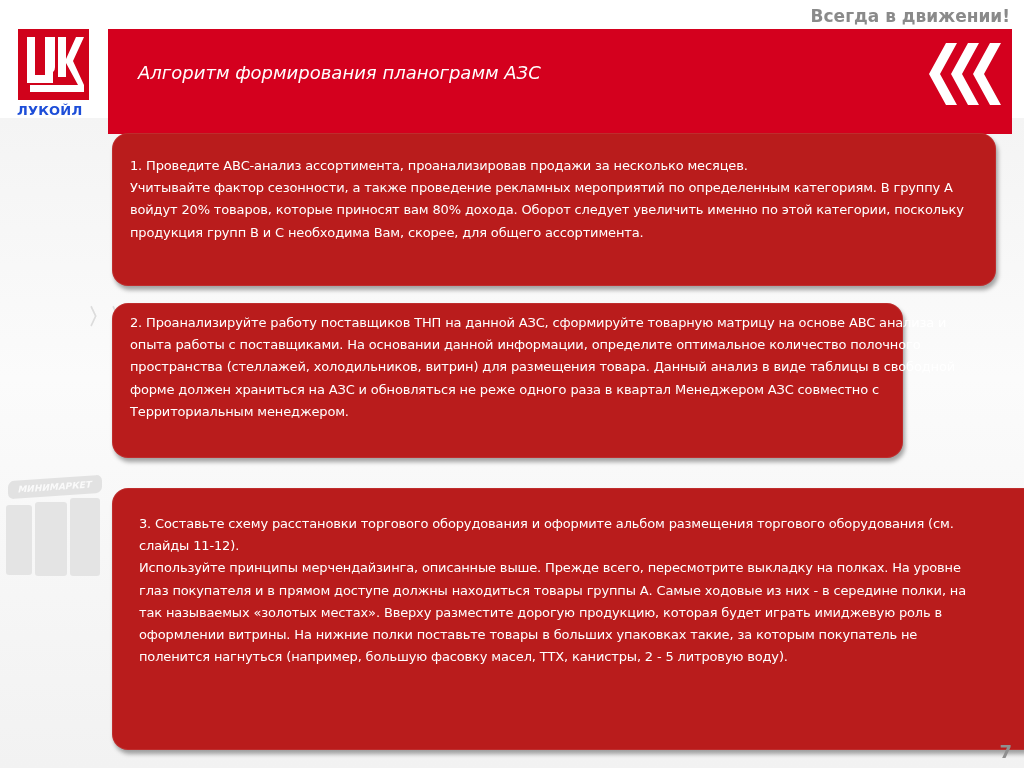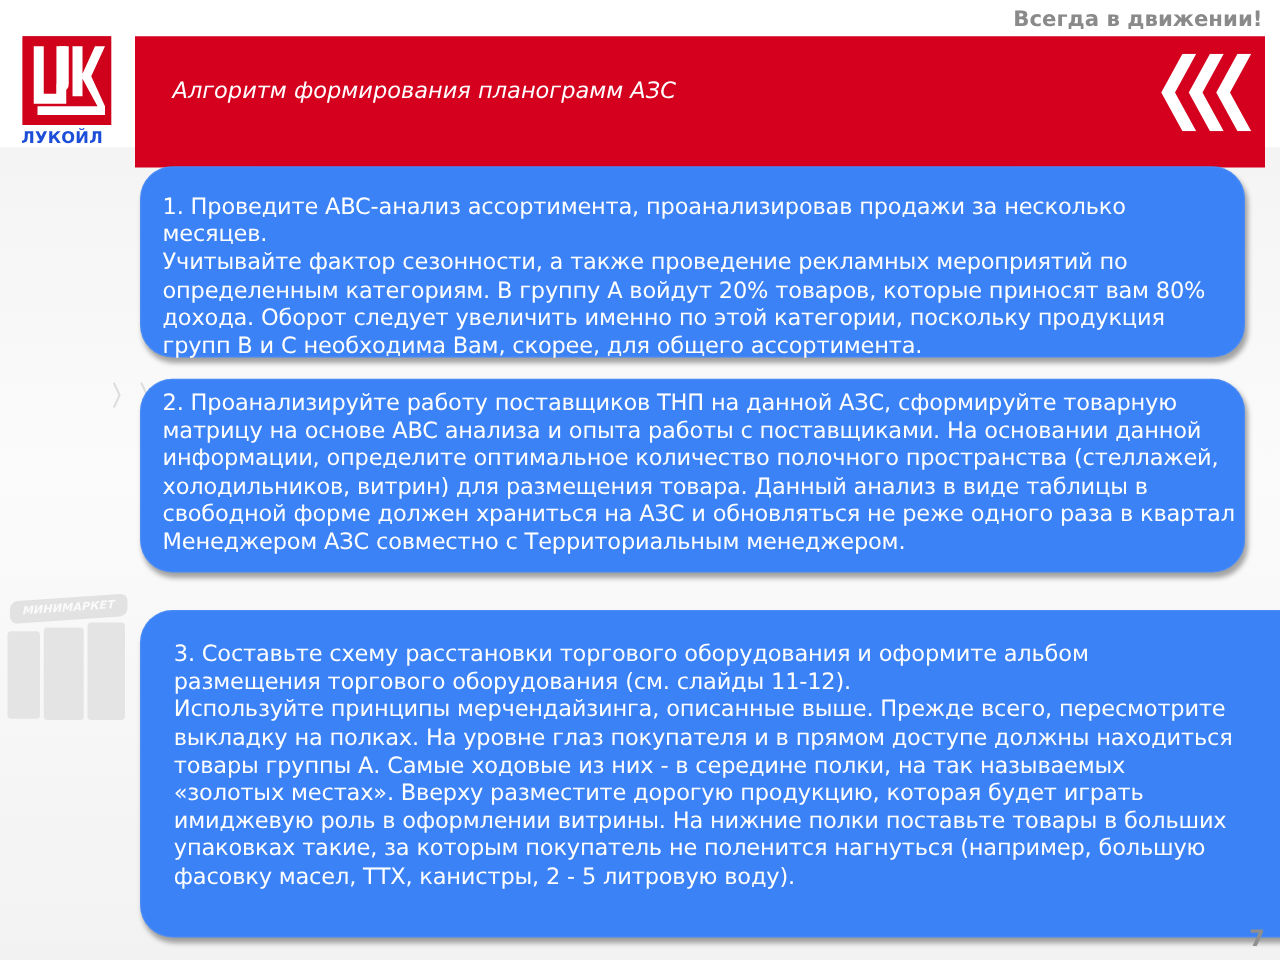"1. Проведите ABC-анализ ассортимента," .card { background: #3b82f6 -> #b91c1c; border-radius: 26px -> 16px; font-size: 18px -> 13px }
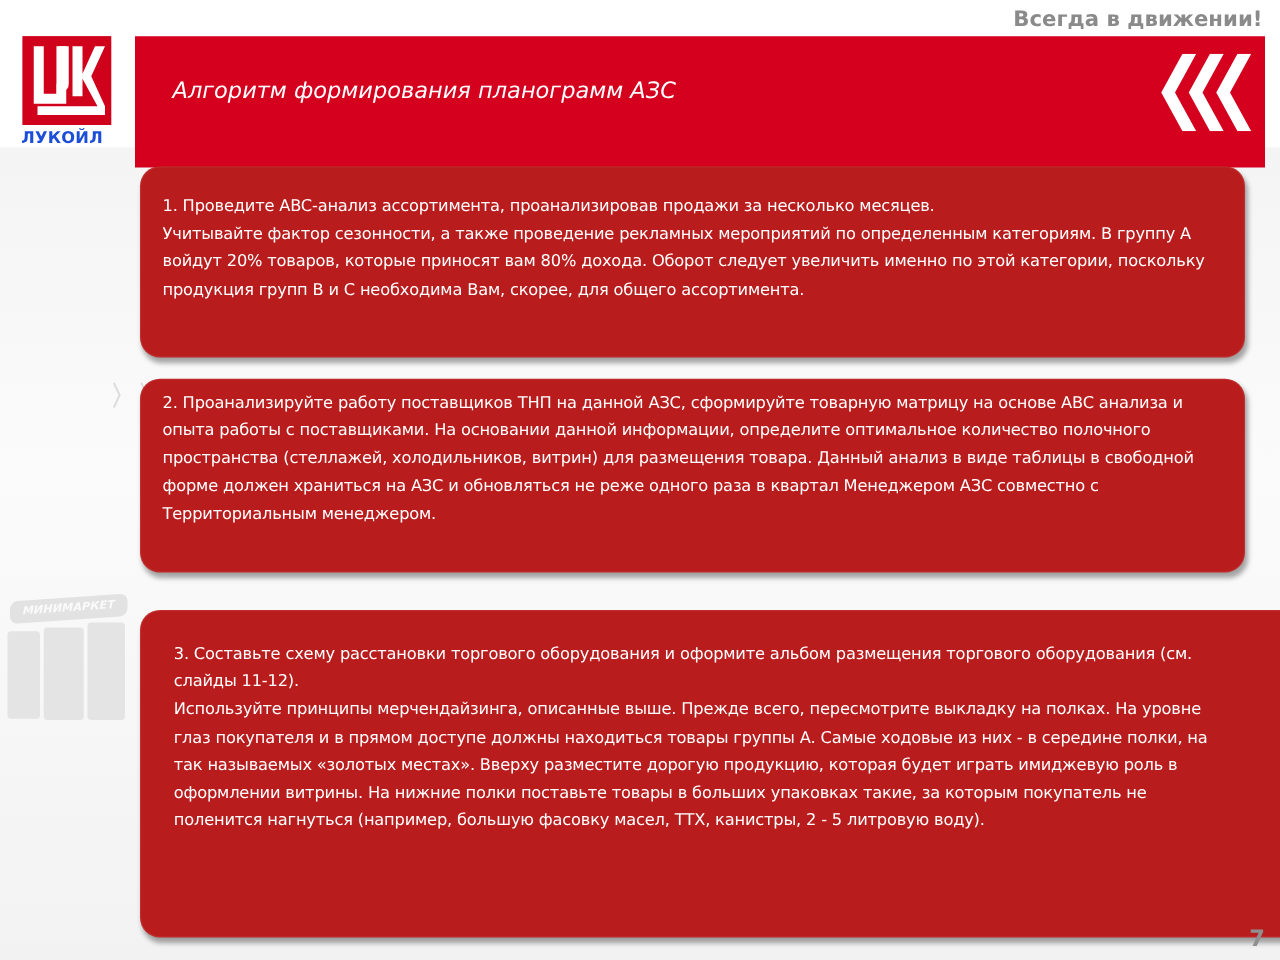"2. Проанализируйте работу поставщиков" div.card { width: 884px -> 791px }
